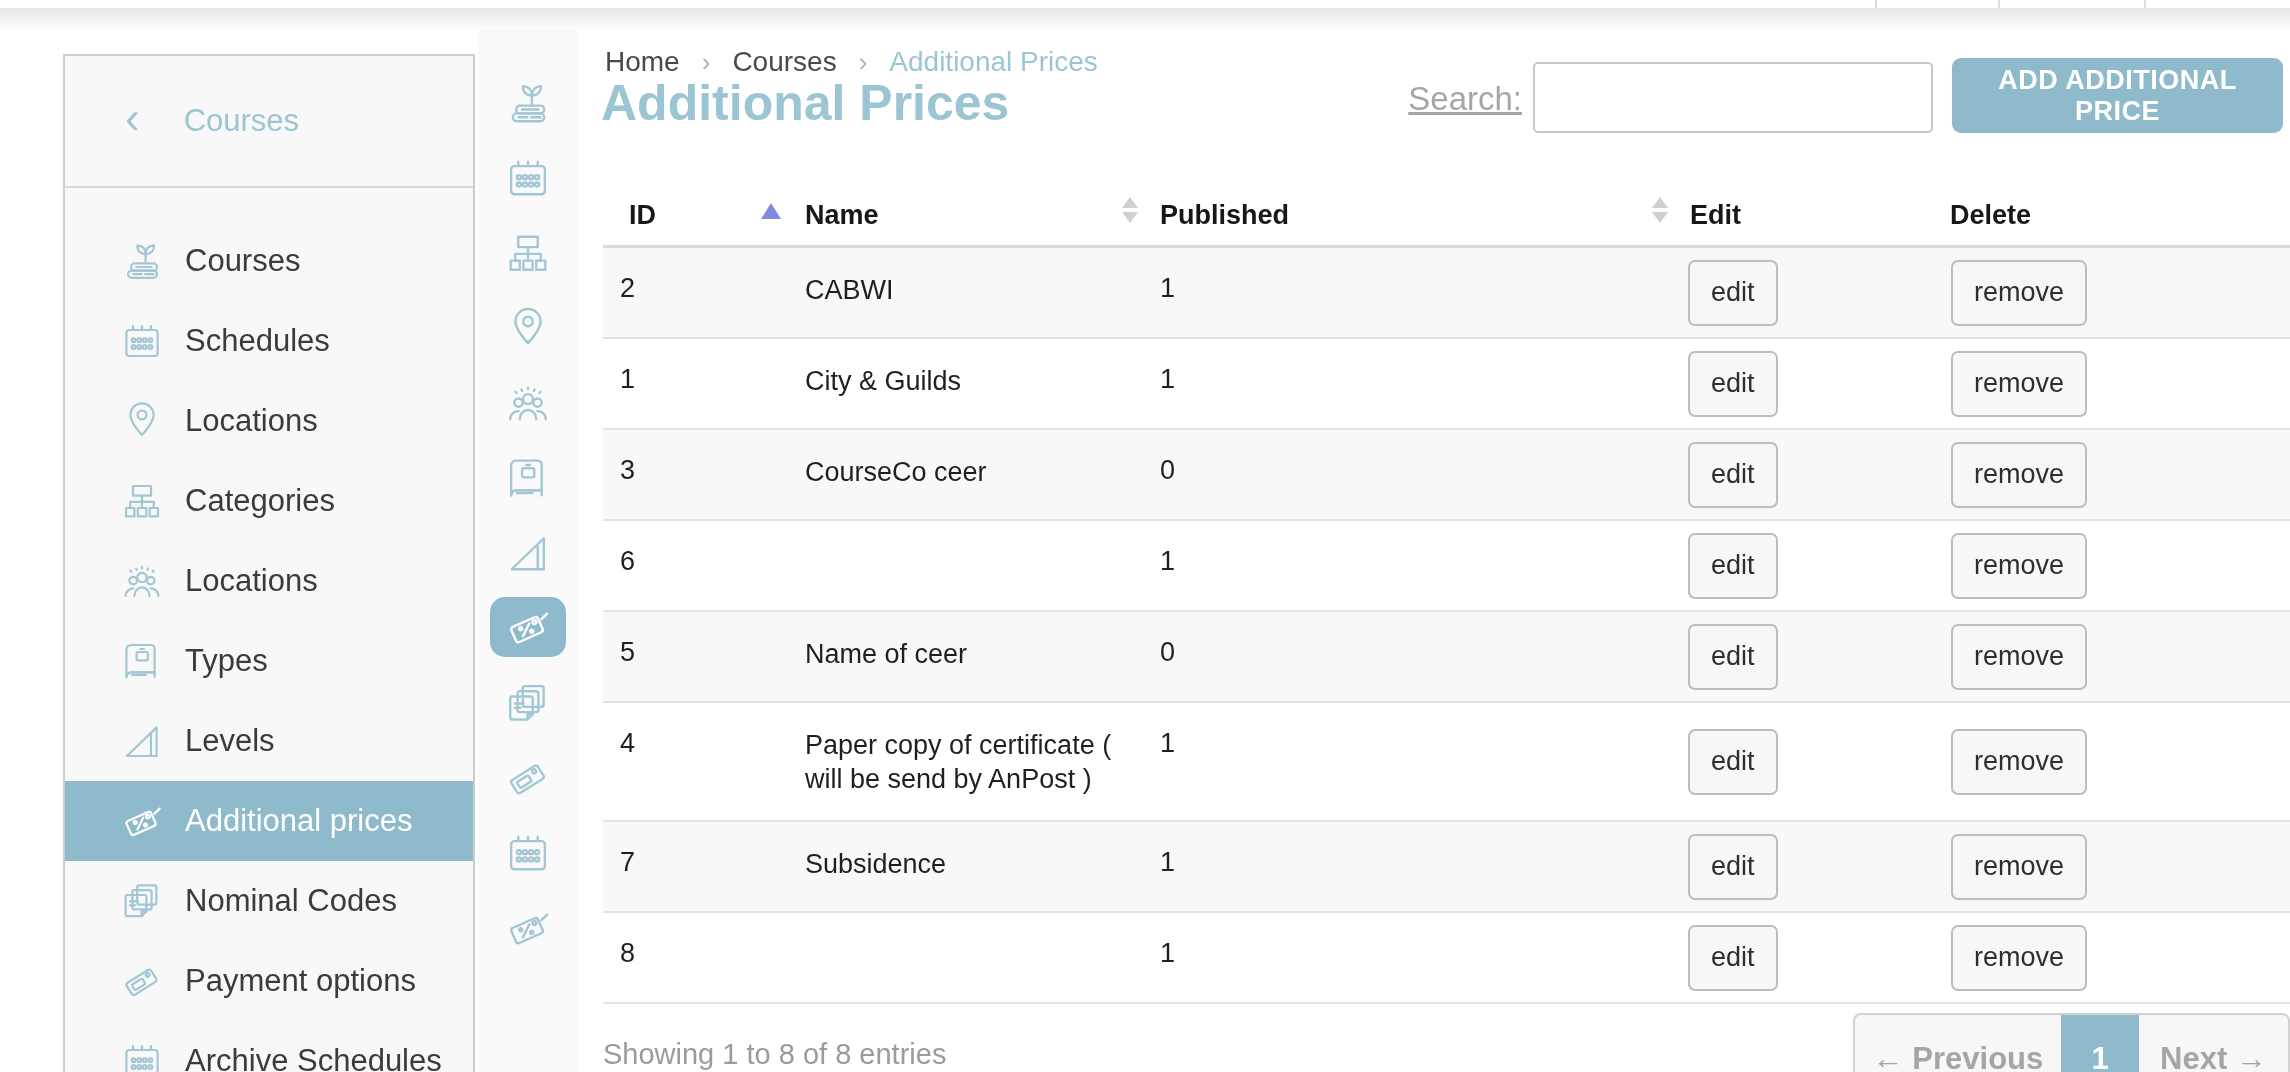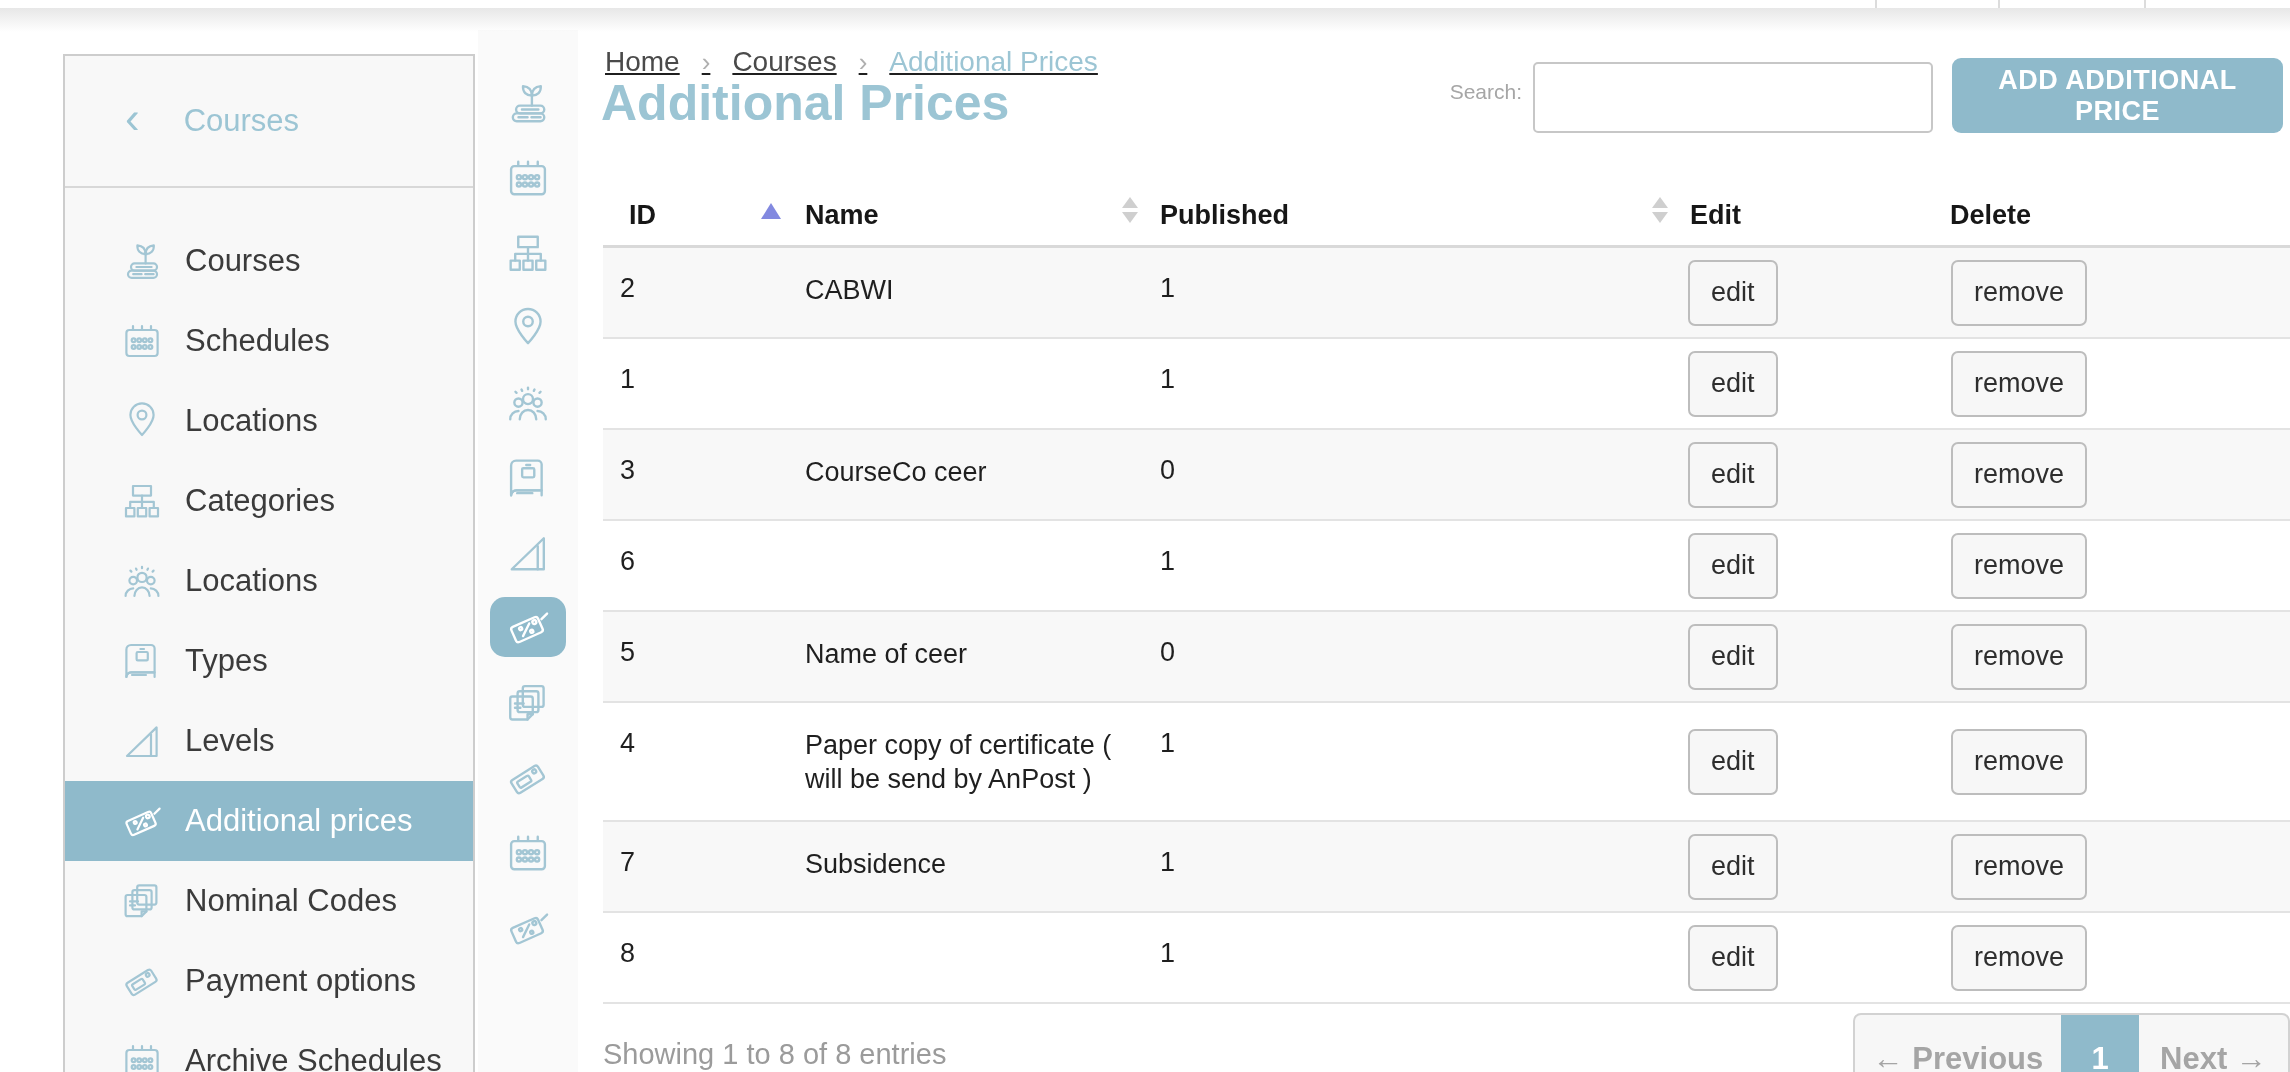"Home › Courses › Additional" .breadcrumb { text-decoration: underline -> none }
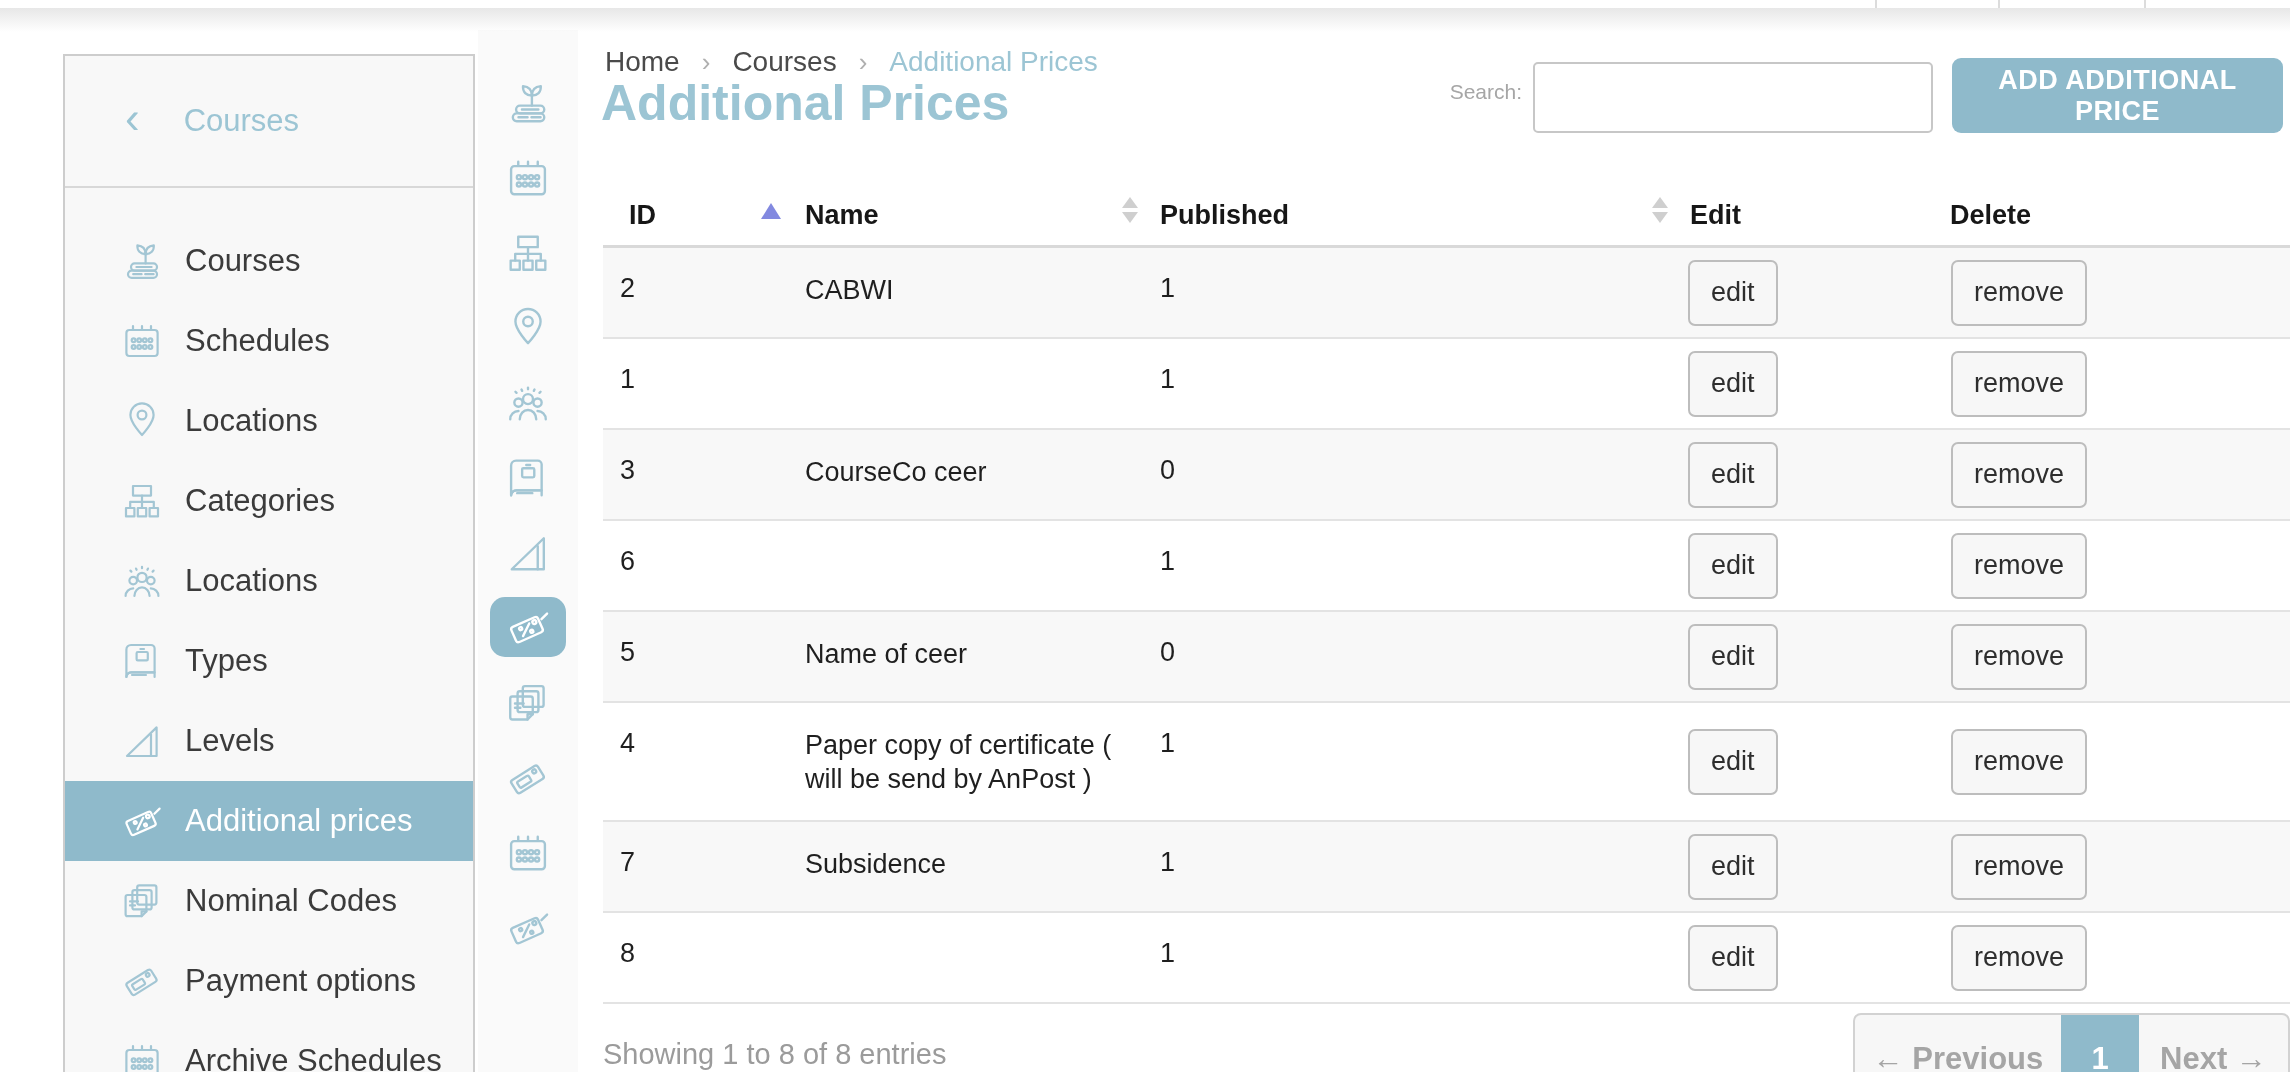"Search:" .search-label { font-size: 21px -> 33px; text-decoration: none -> underline }
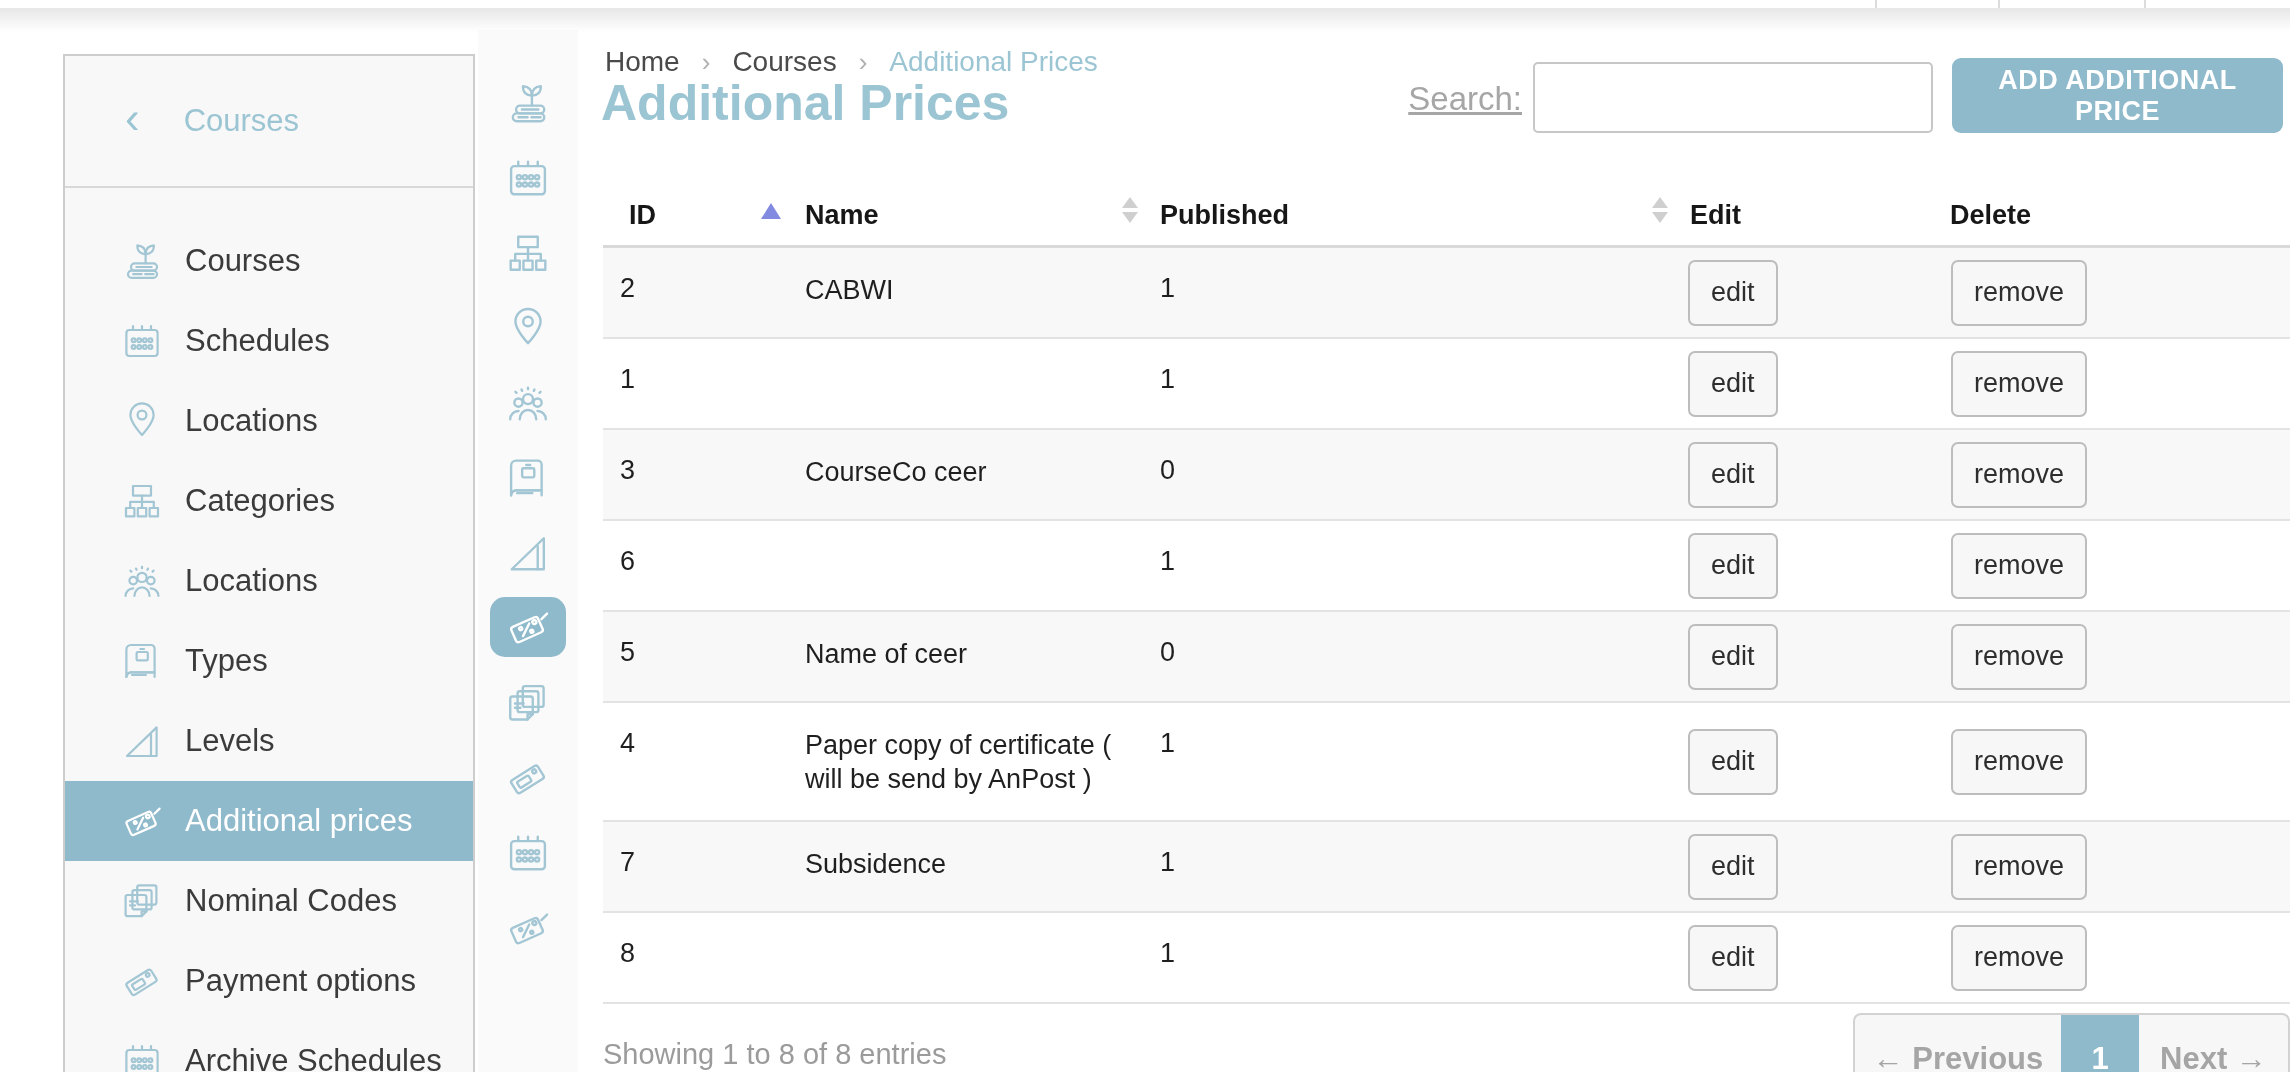"City & Guilds" span.cell { html: none -> <span>City &amp; Guilds</span> }
